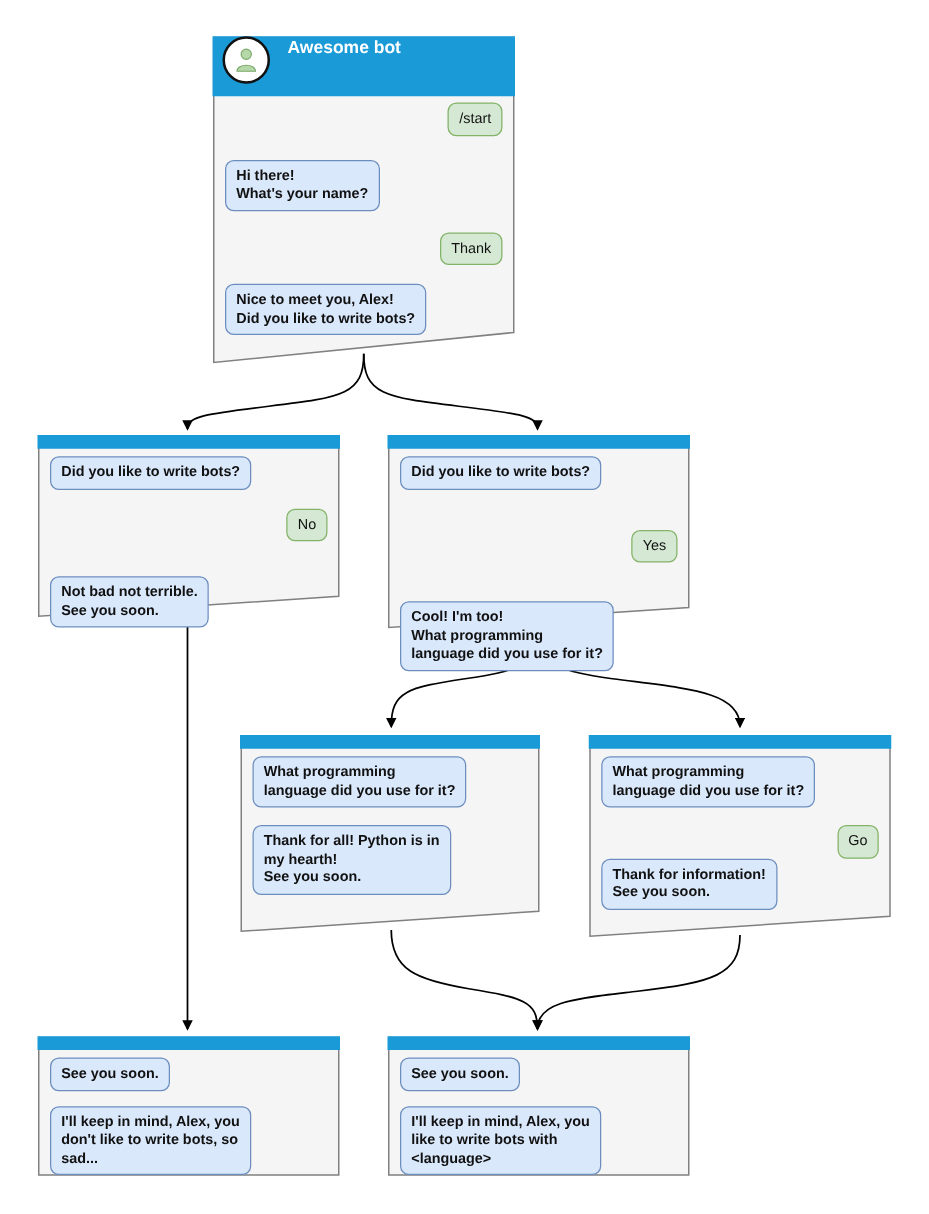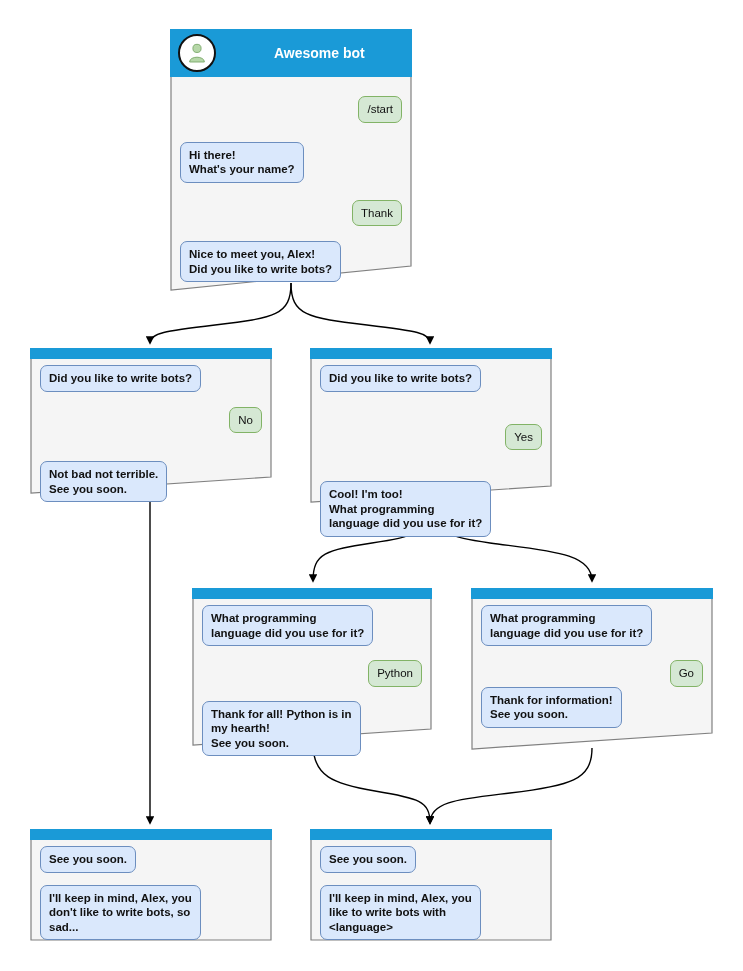"Awesome bot" .root-header { align-items: center -> flex-start; gap: 44px -> none }
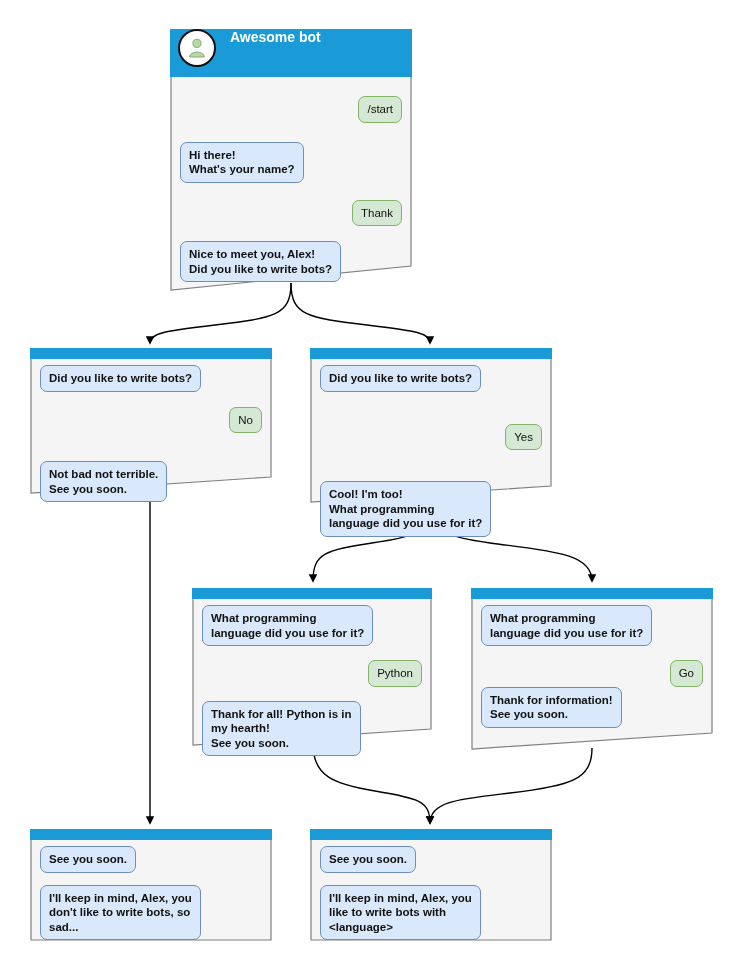"/start" div.row { margin-top: 17px -> 3px }
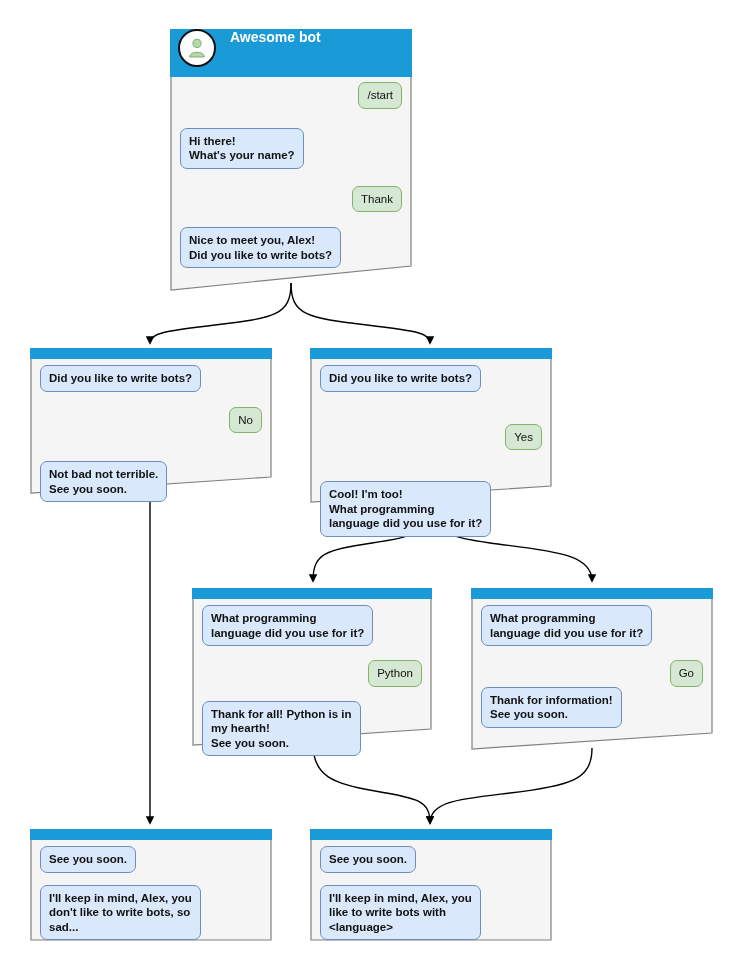"Python" div.row { html: <div> <div>Python</div> </div> -> none }
